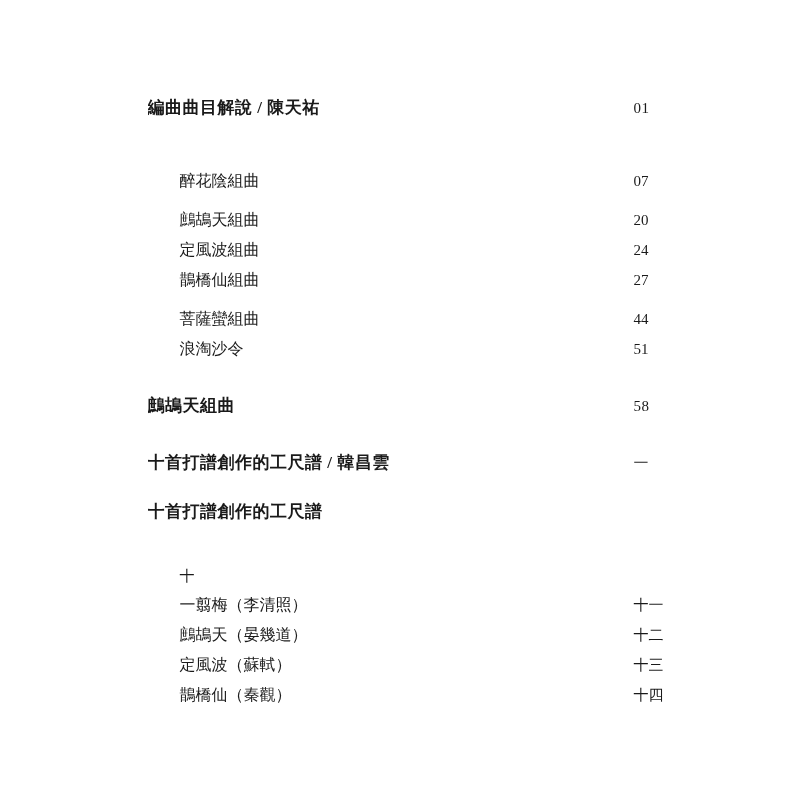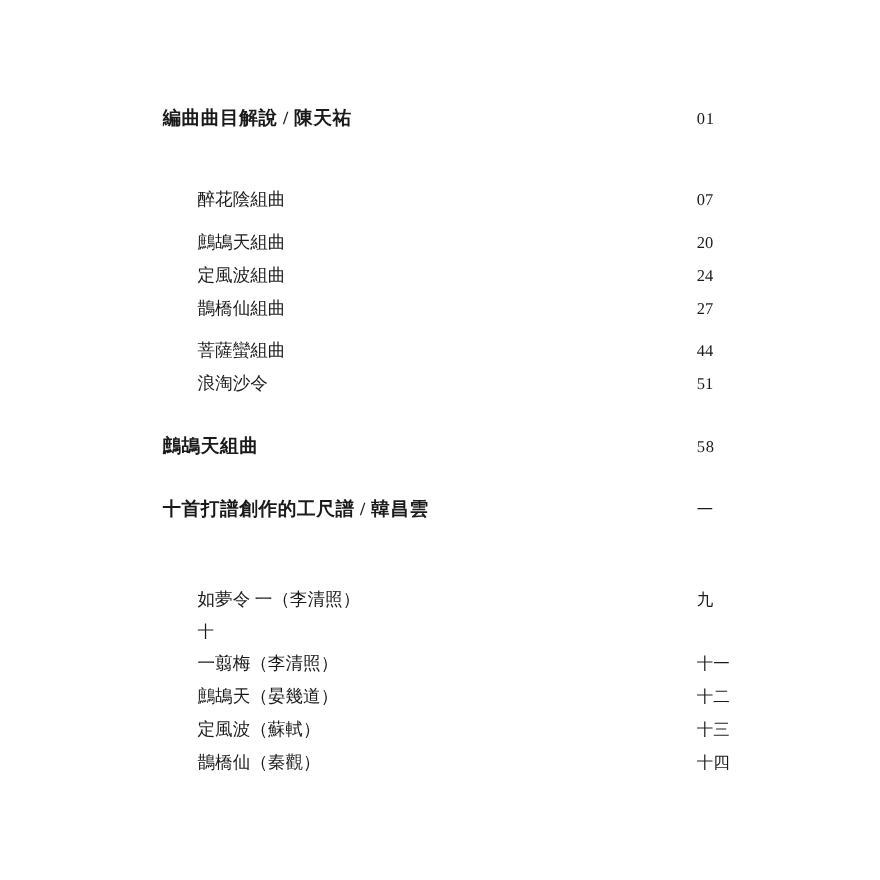"十首打譜創作的工尺譜" div.row { html: none -> <div> <span>十首打譜創作的工尺譜</span> <span></span> </div> }
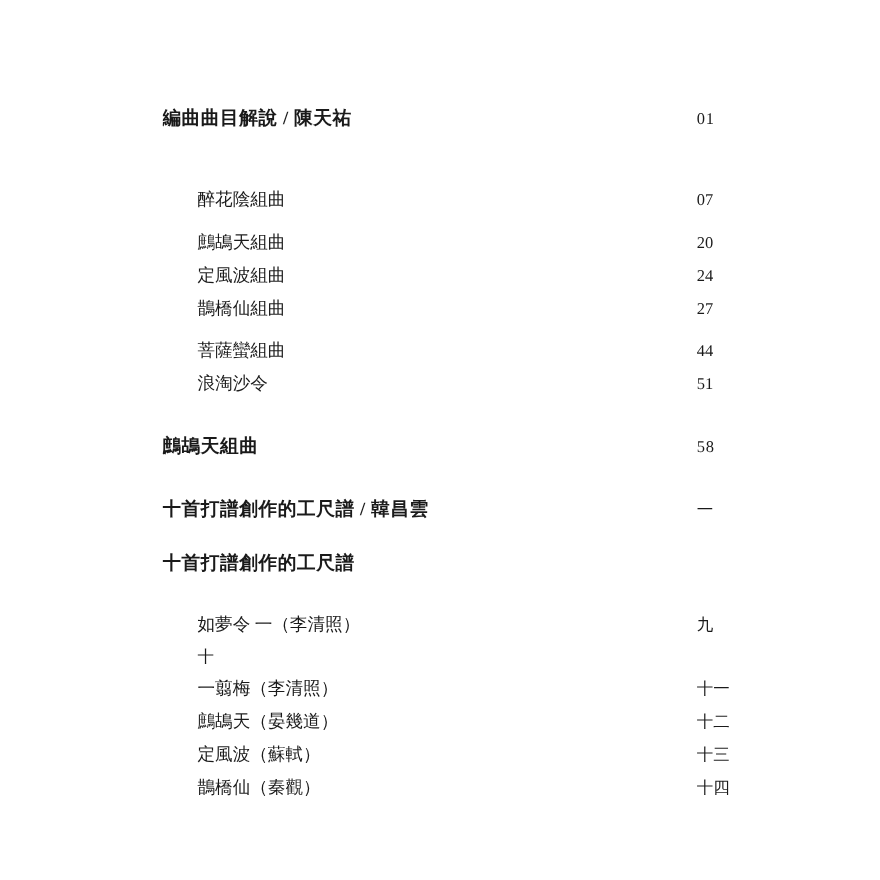"如夢令 一（李清照）" div.row { html: <div> <span>如夢令 一（李清照）</span> <span>九</span> </div> -> none }
